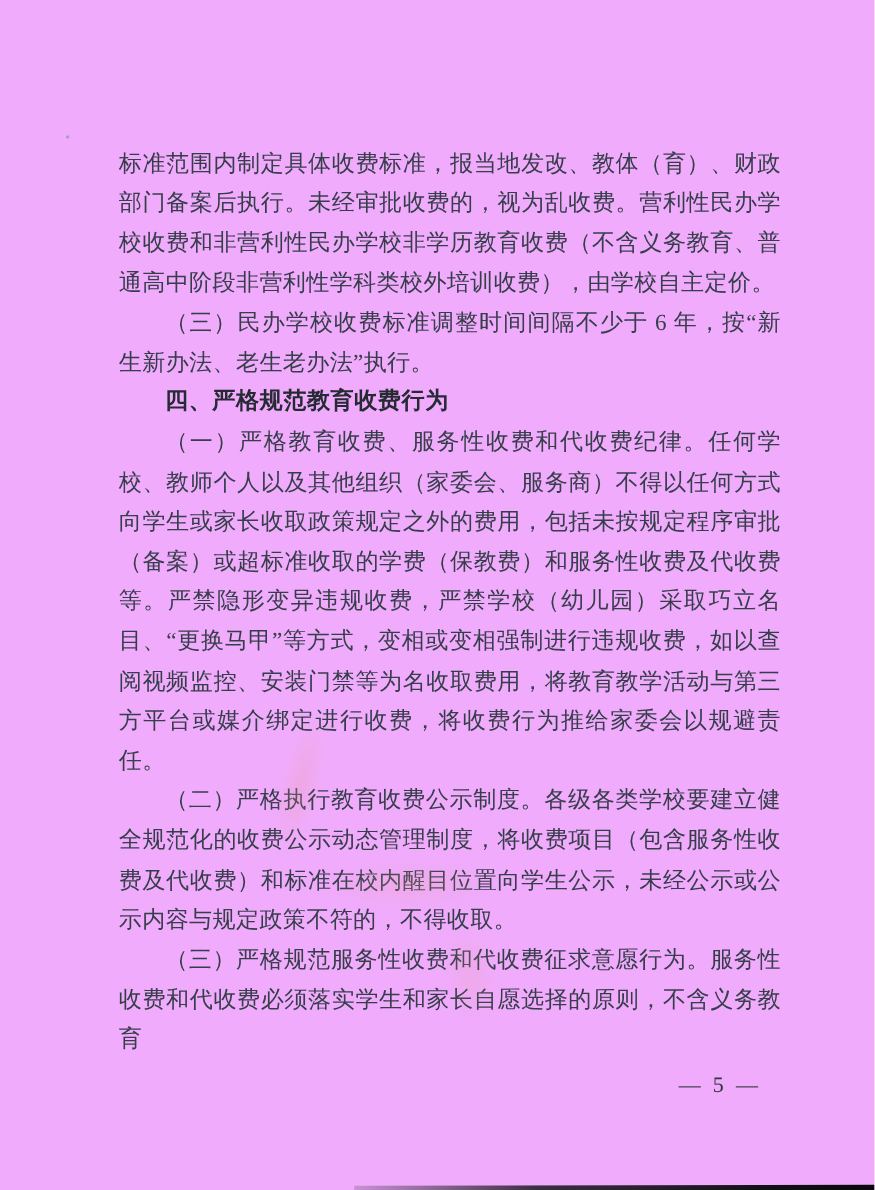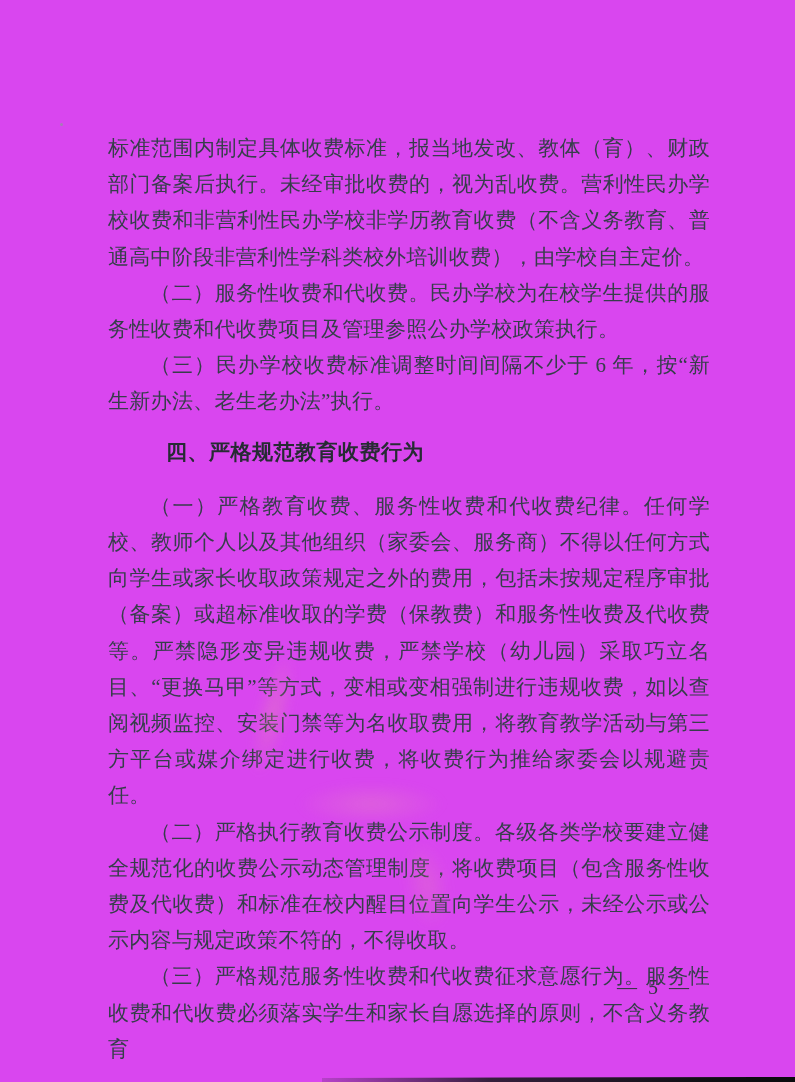"标准范围内制定具体收费标准，报当地发改、教体（育）、财政部门备案后执行。未经审批" .page { background: #d946ef -> #f0abfc }
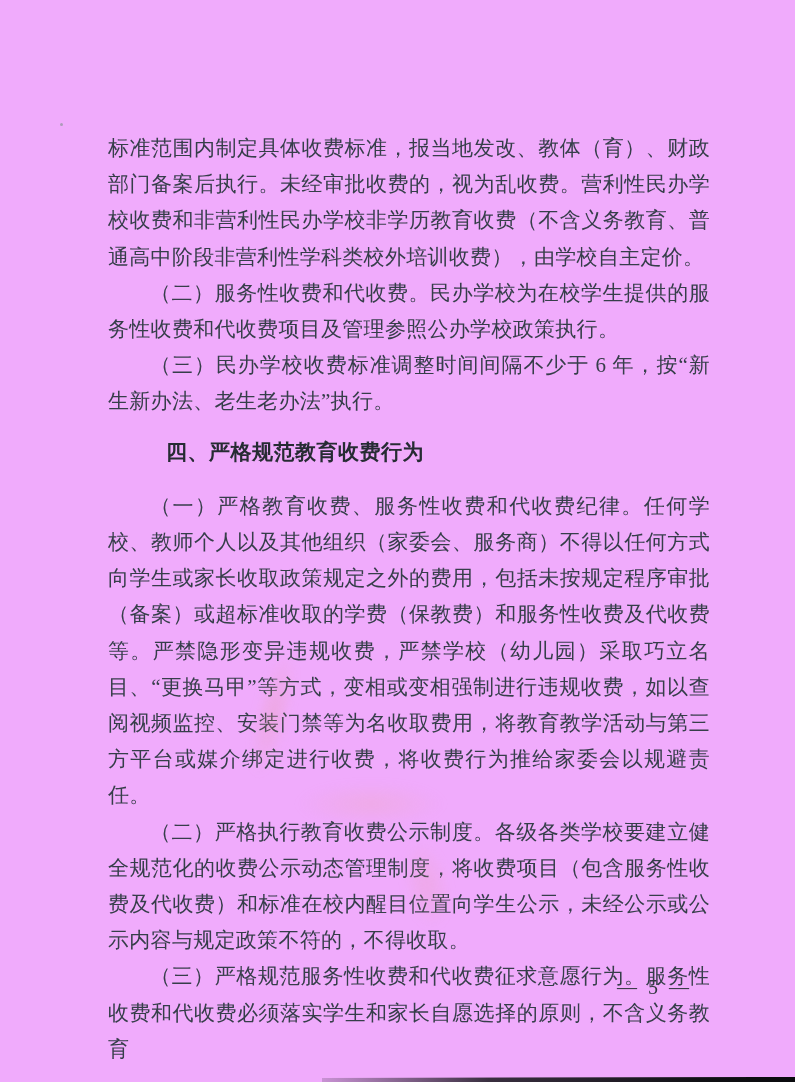"（二）服务性收费和代收费。民办学校为在校学生提供的服务性收费和代收费项目及管理参" p.para { html: <p>（二）服务性收费和代收费。民办学校为在校学生提供的服务性收费和代收费项目及管理参照公办学校政策执行。</p> -> none }
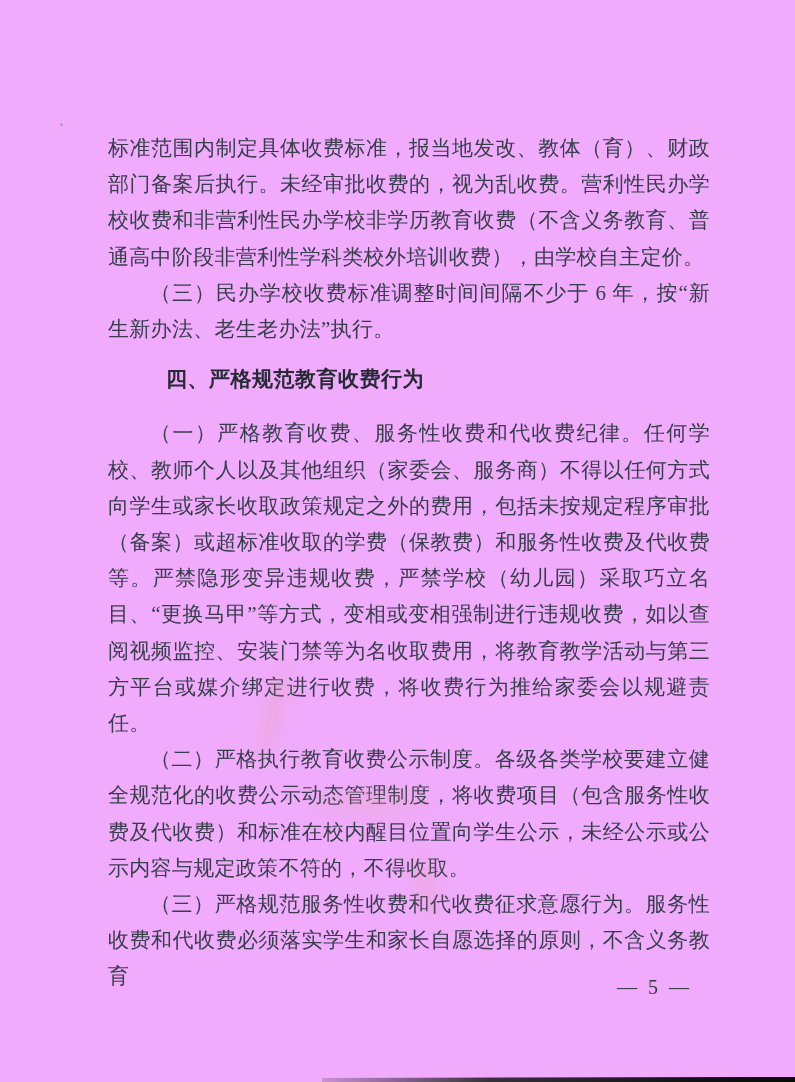"四、严格规范教育收费行为" .section-heading { font-family: Liberation Mono, monospace -> Liberation Sans, sans-serif; margin: 16px -> 0 }
